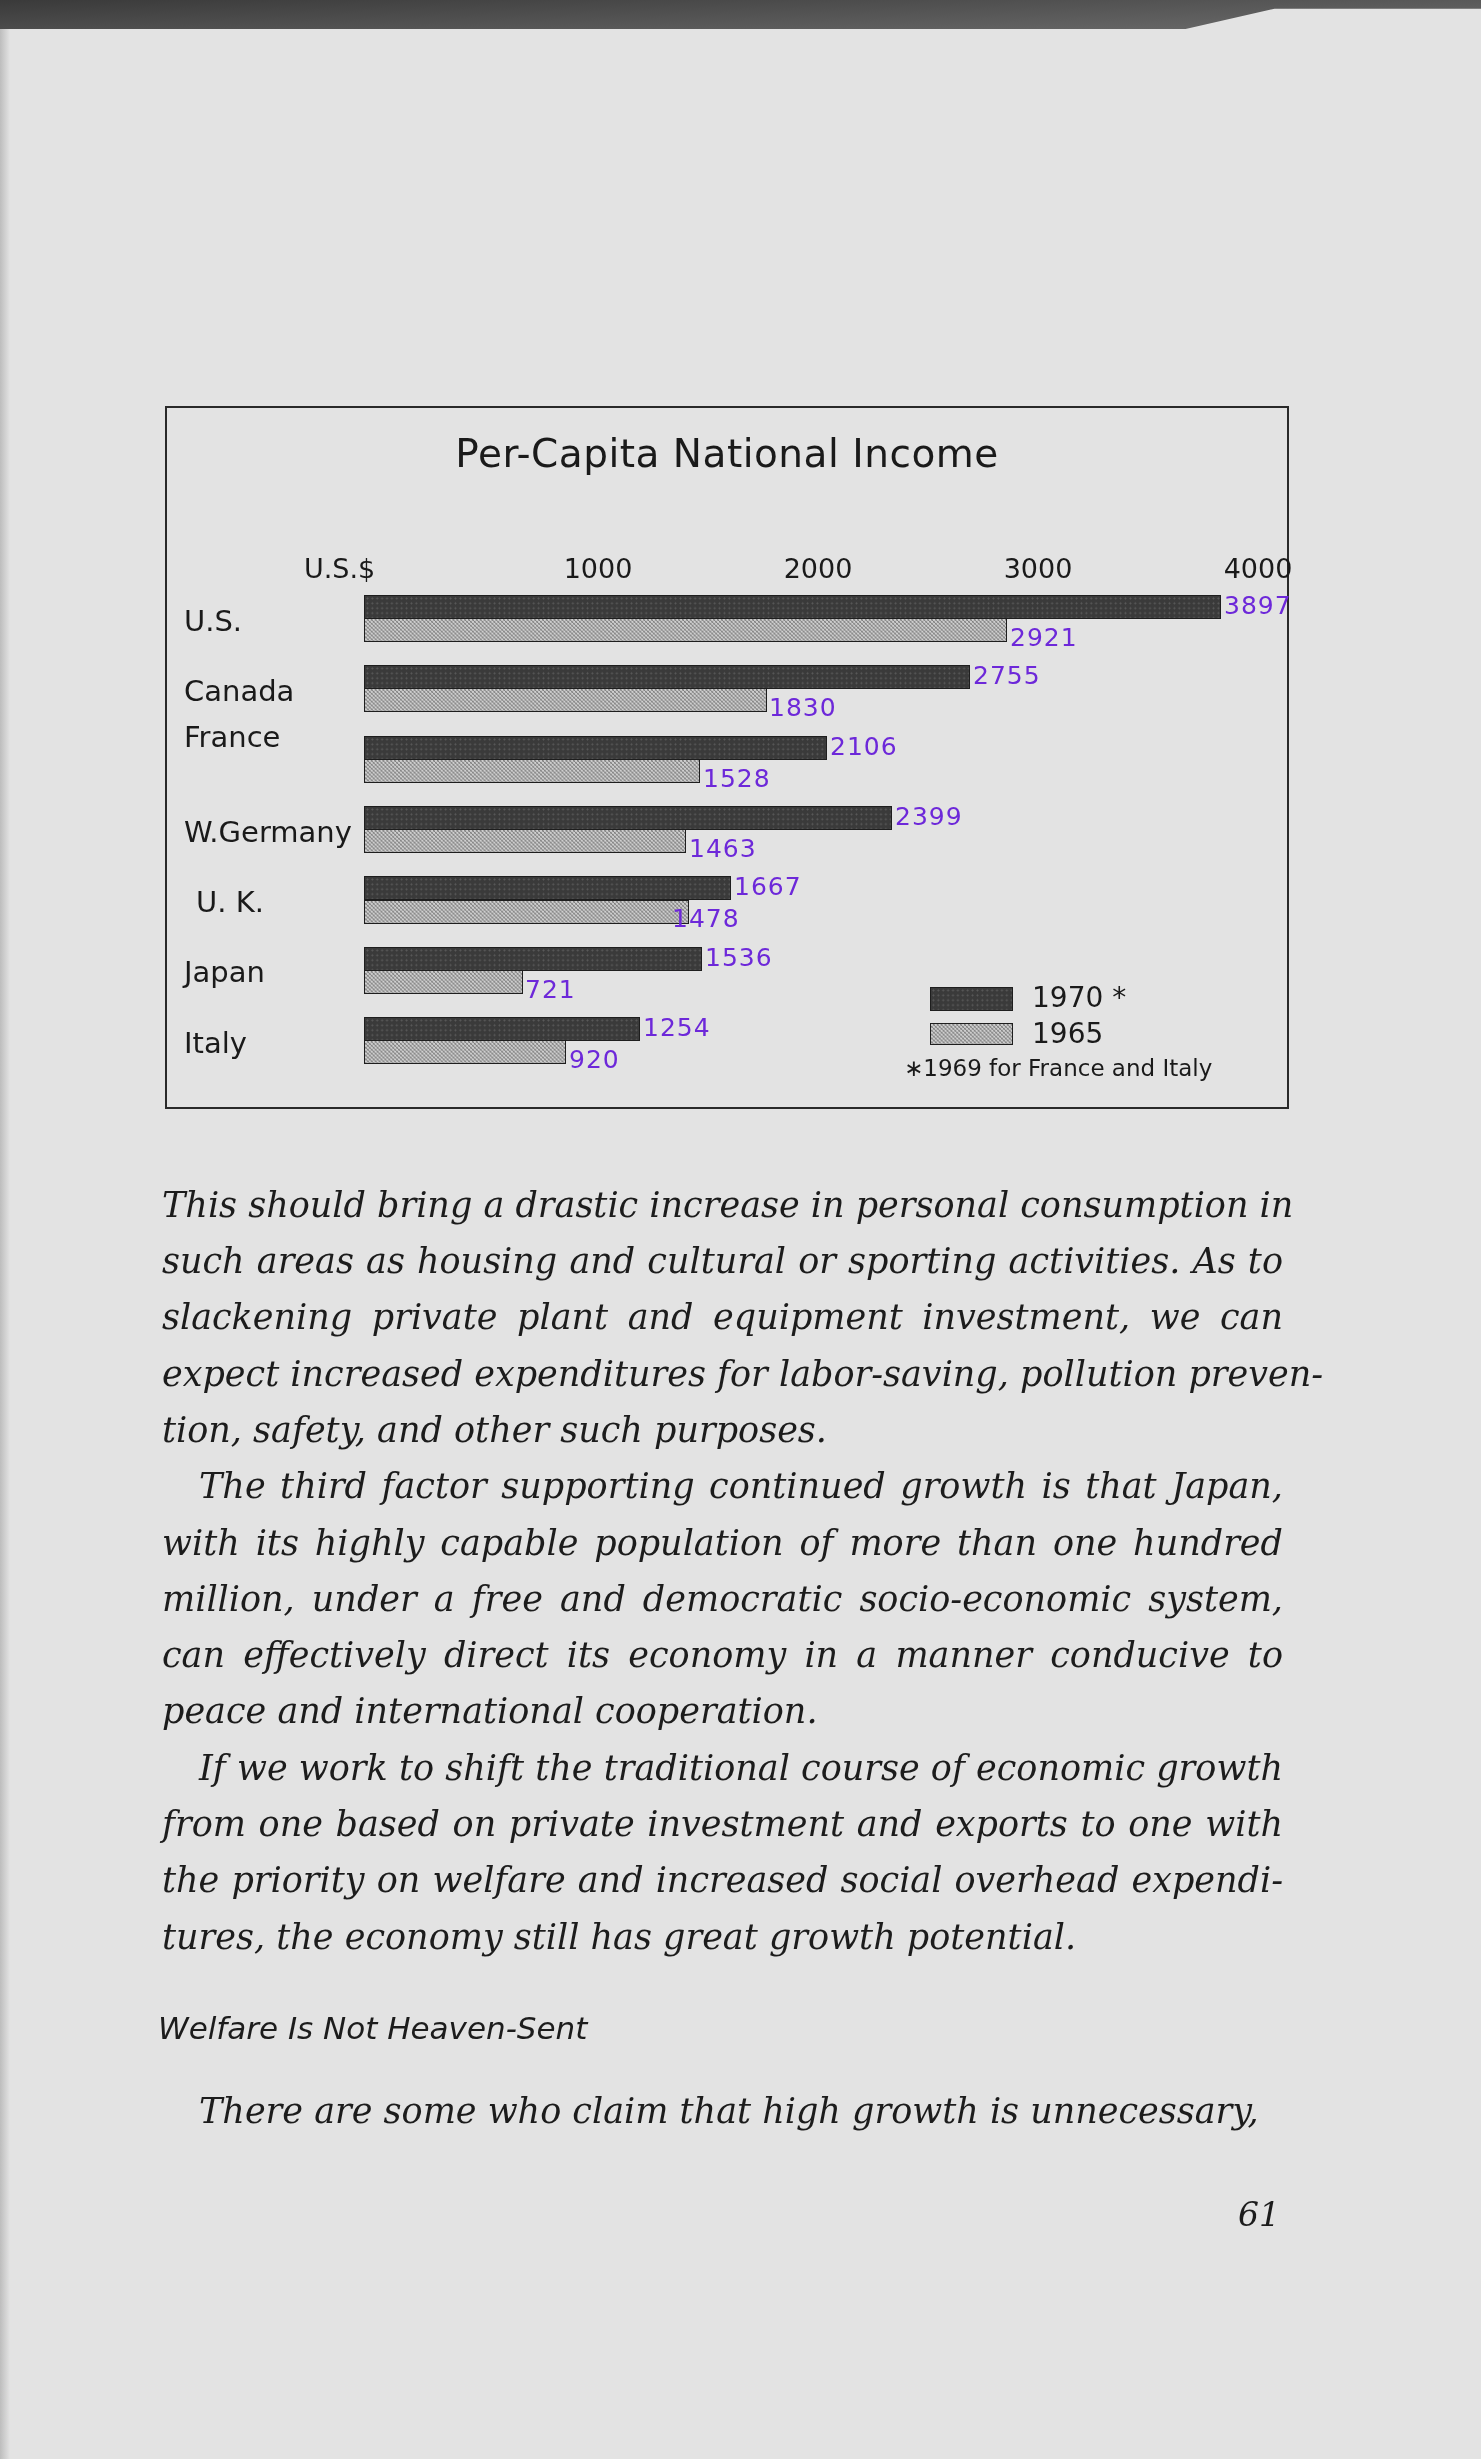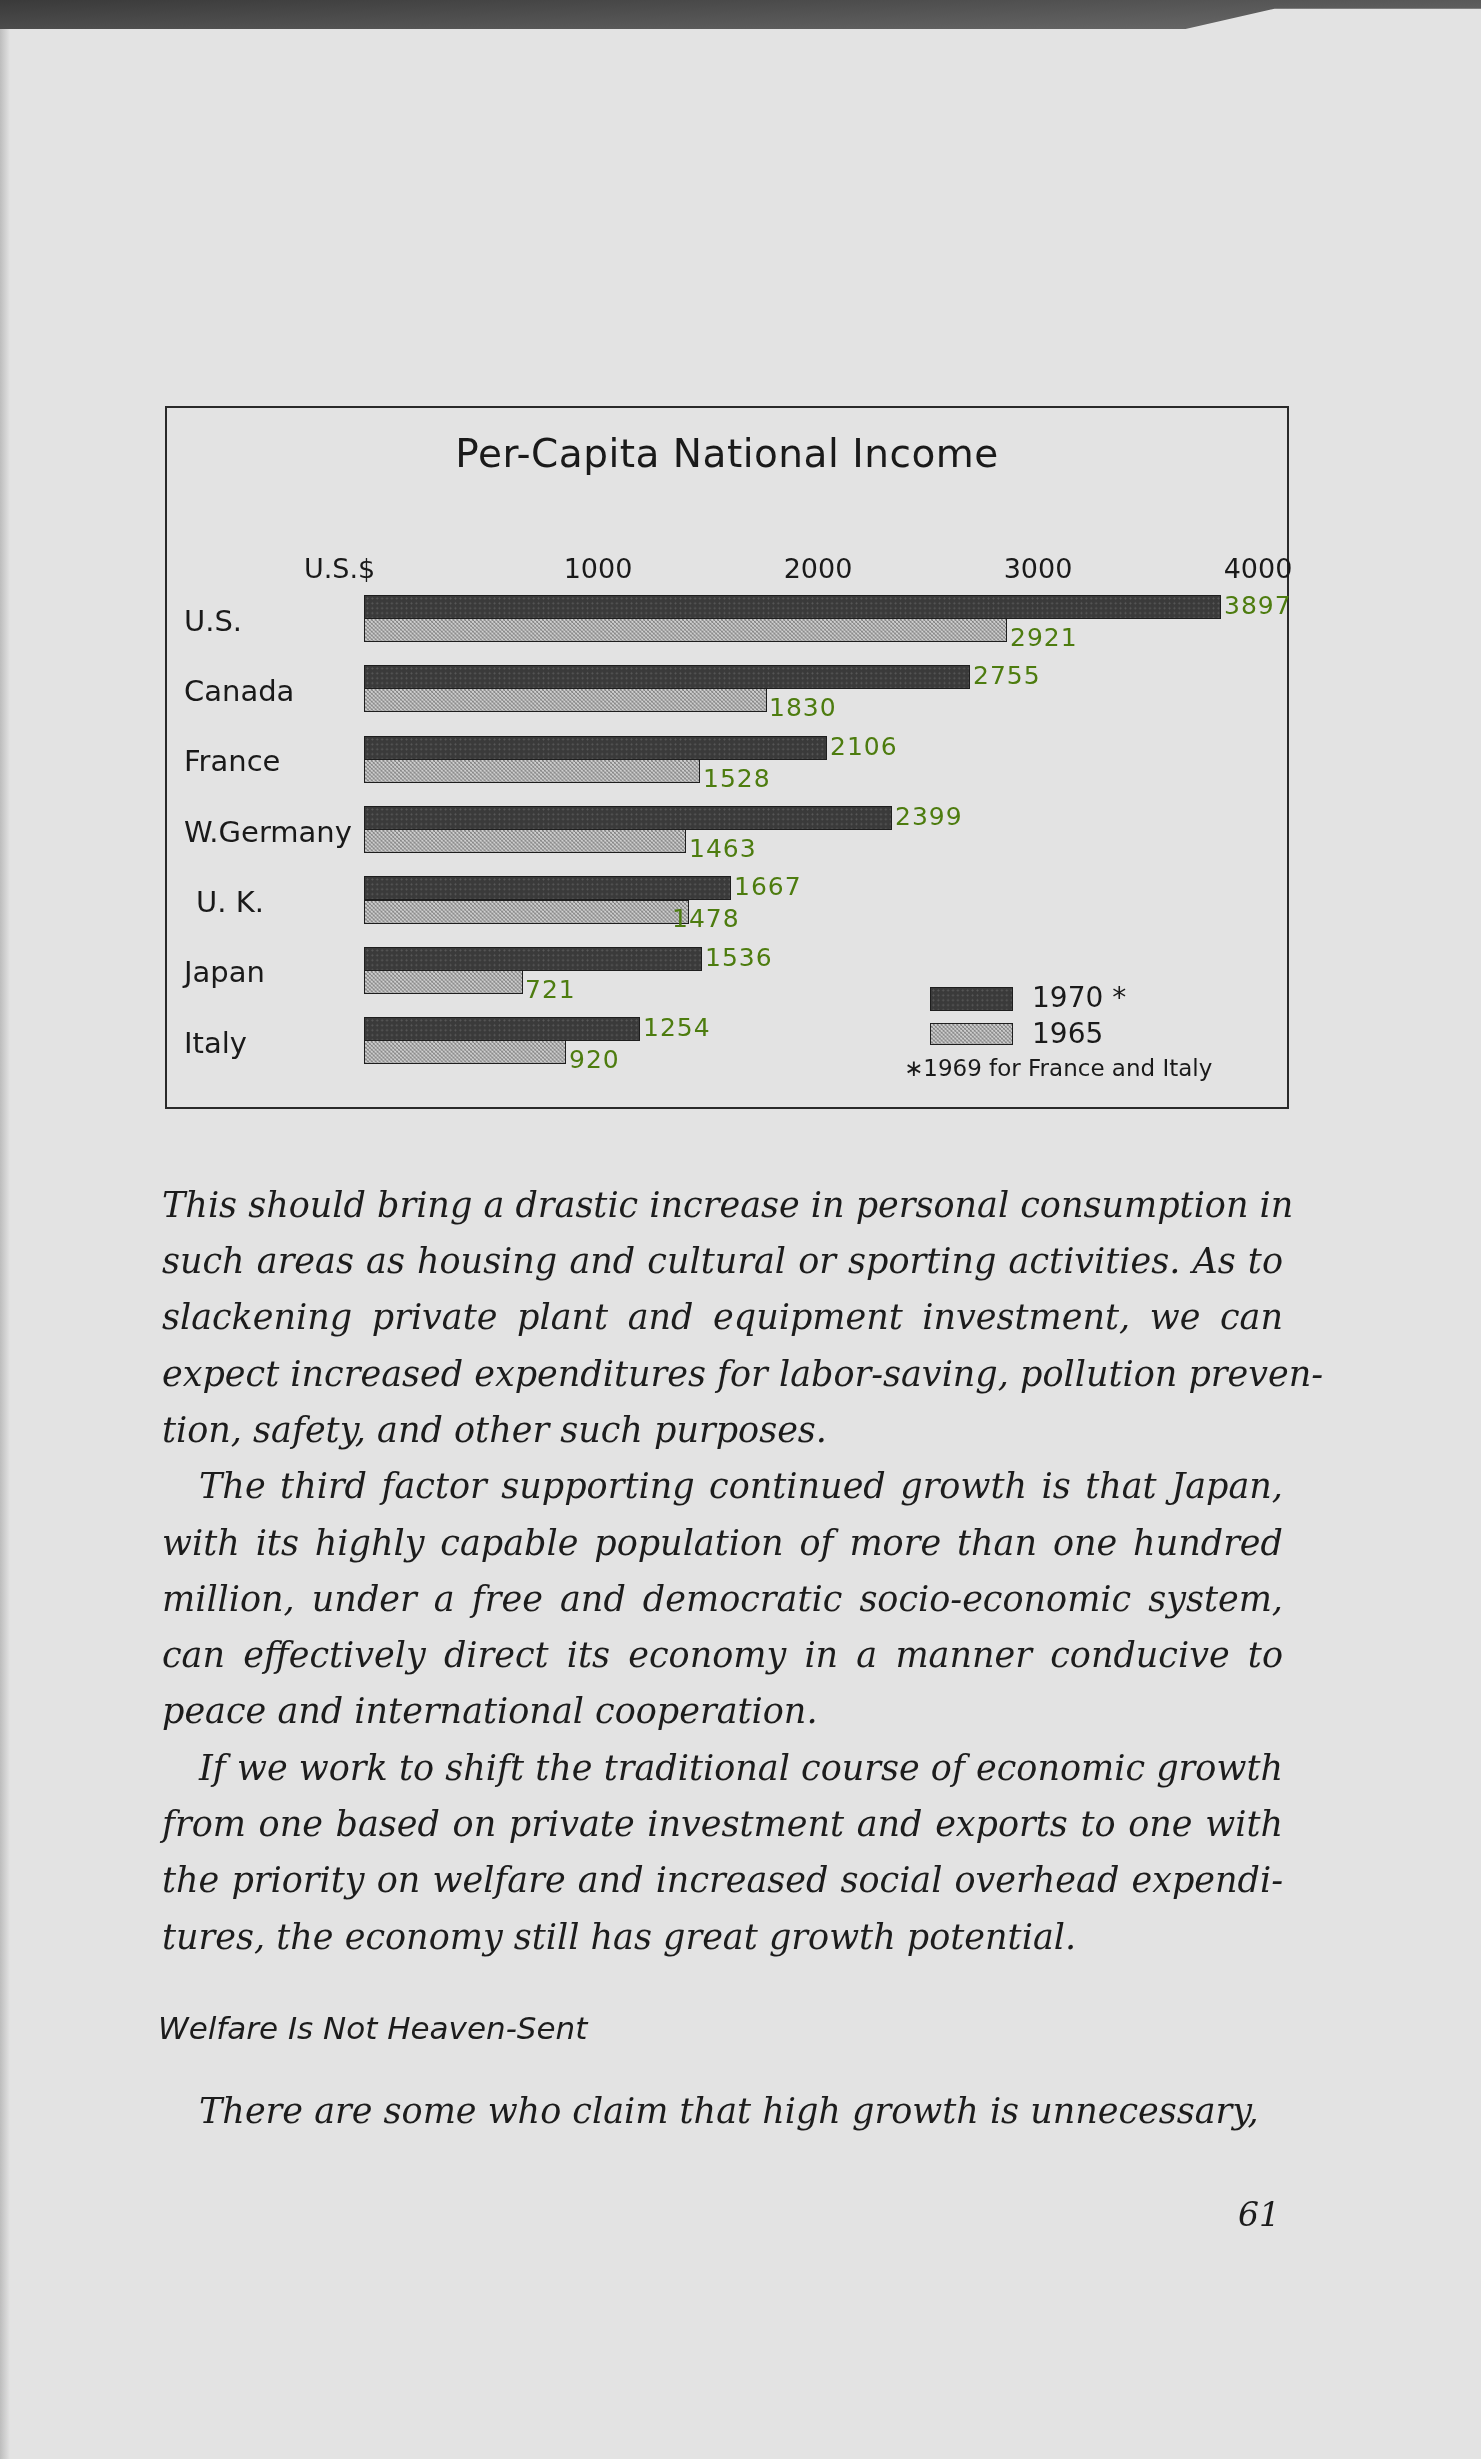"3897" .val-label { color: #4d7c0f -> #6d28d9 }
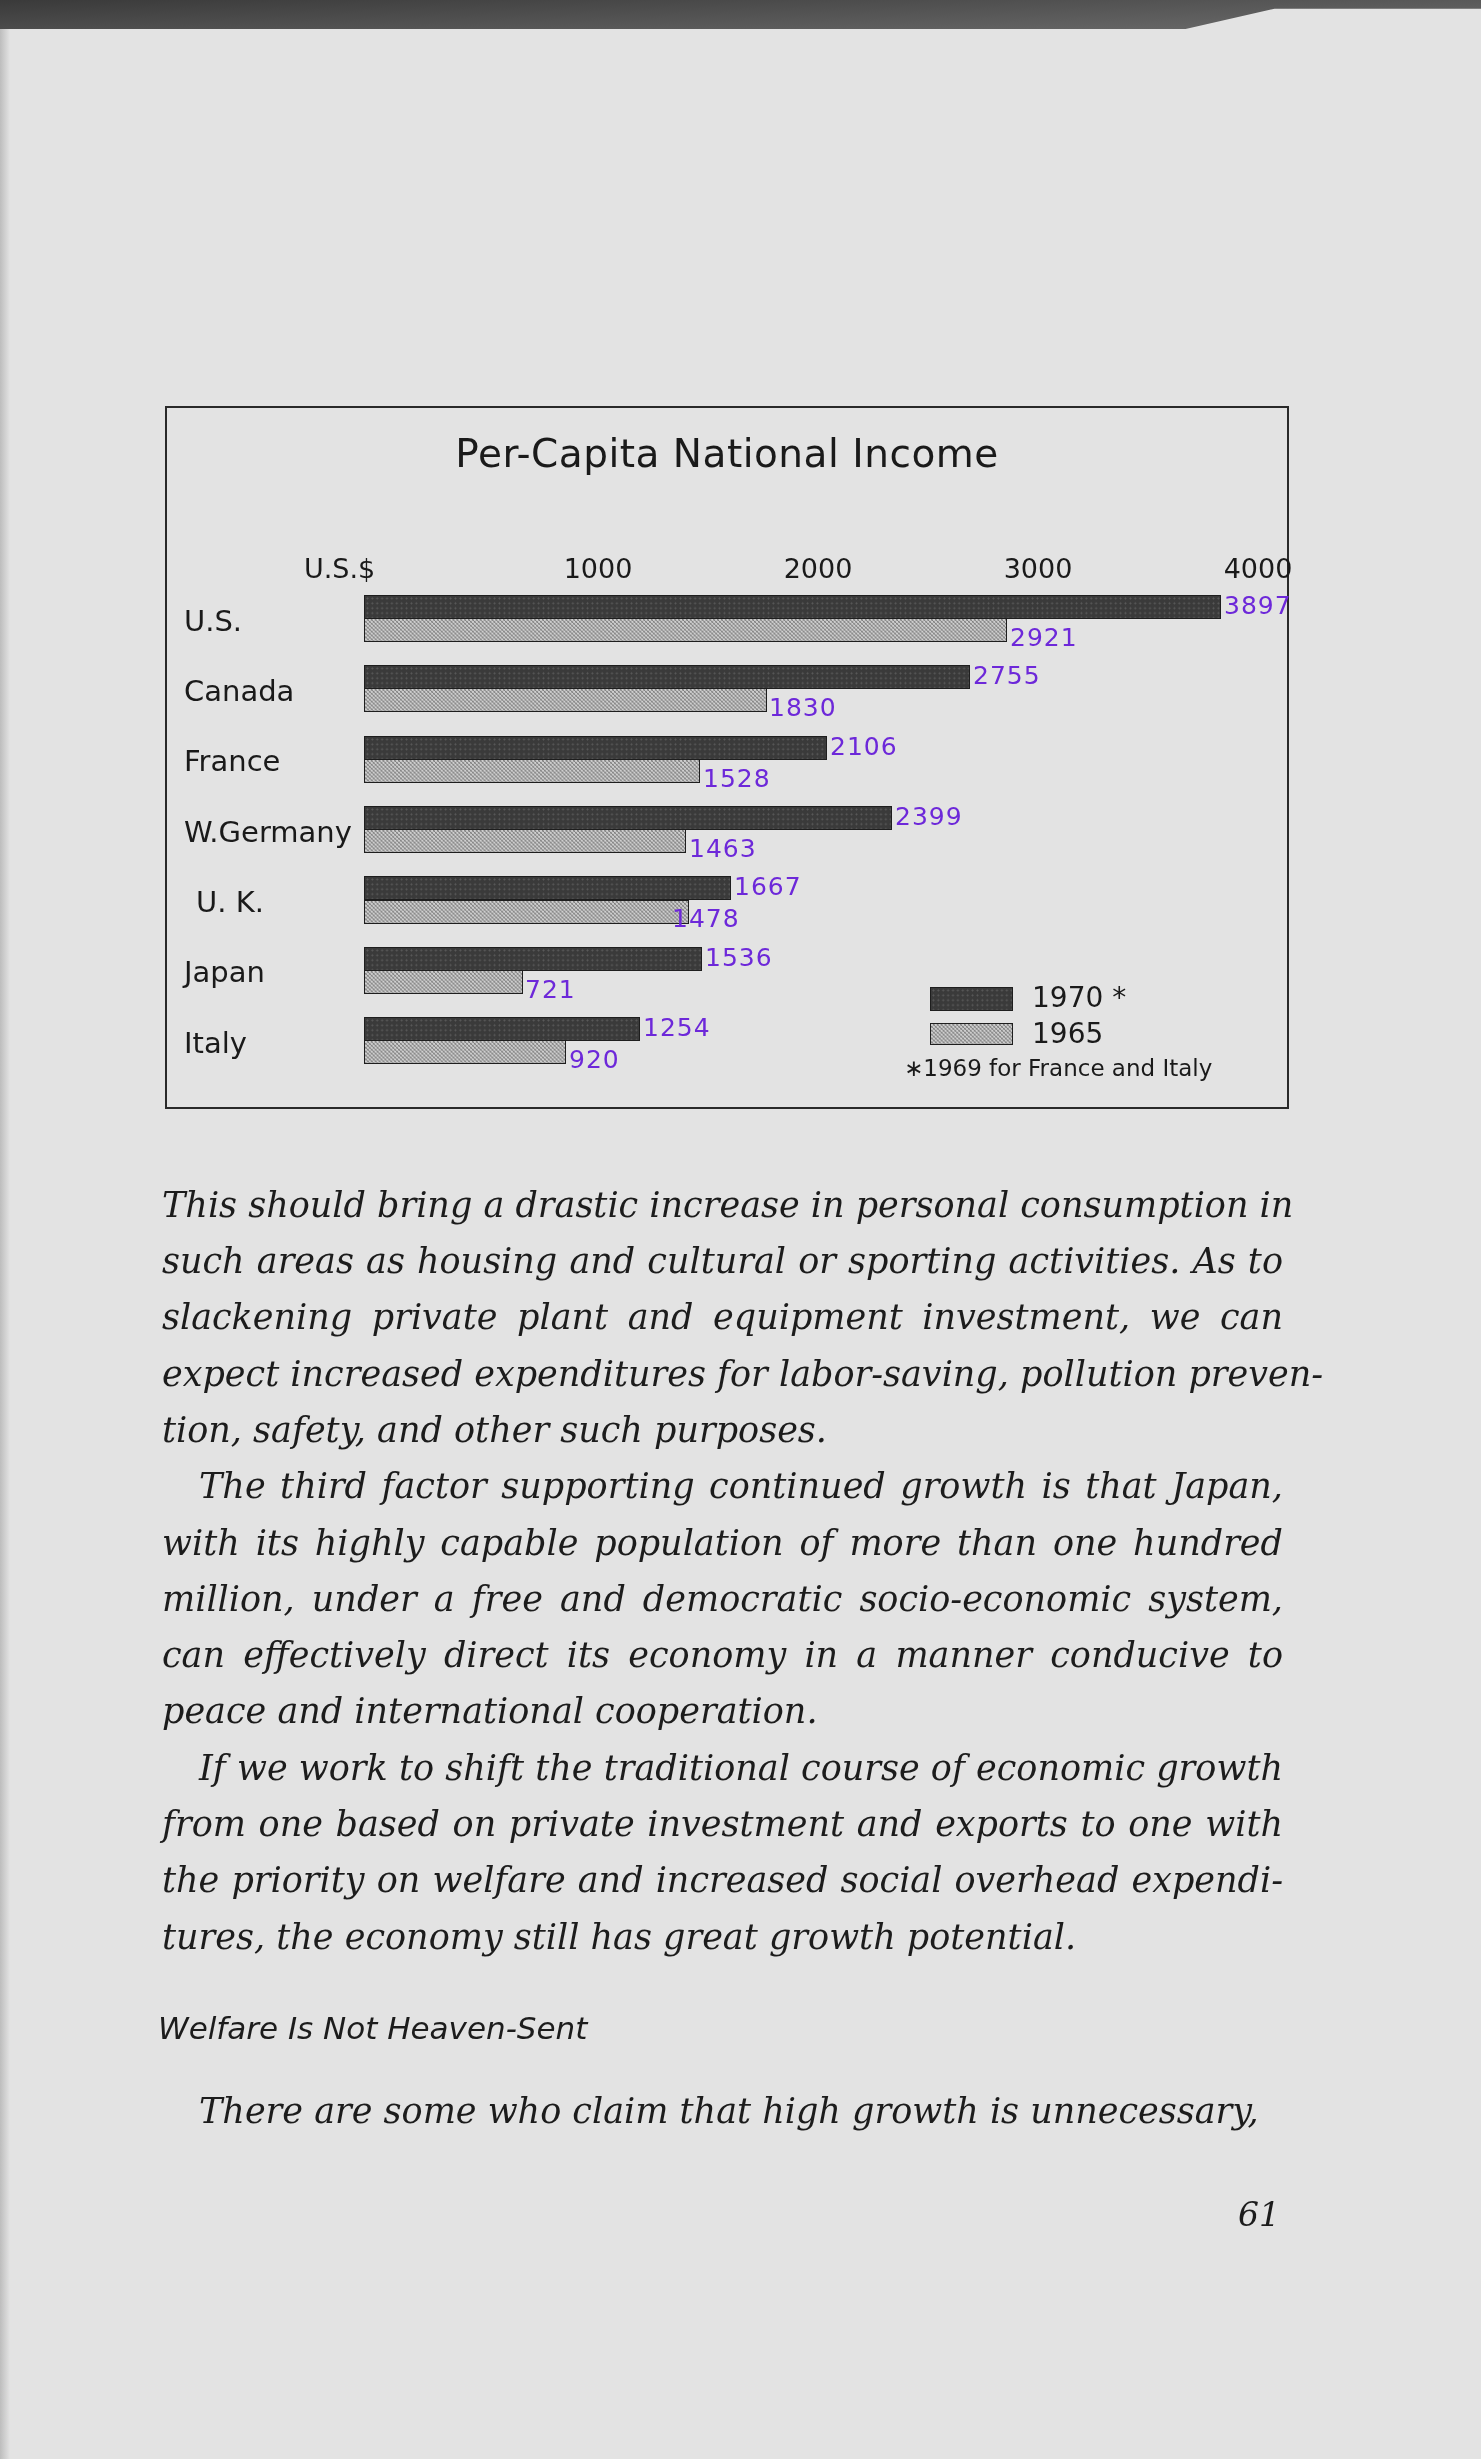"France" div.country-label { top: 744px -> 720px }
